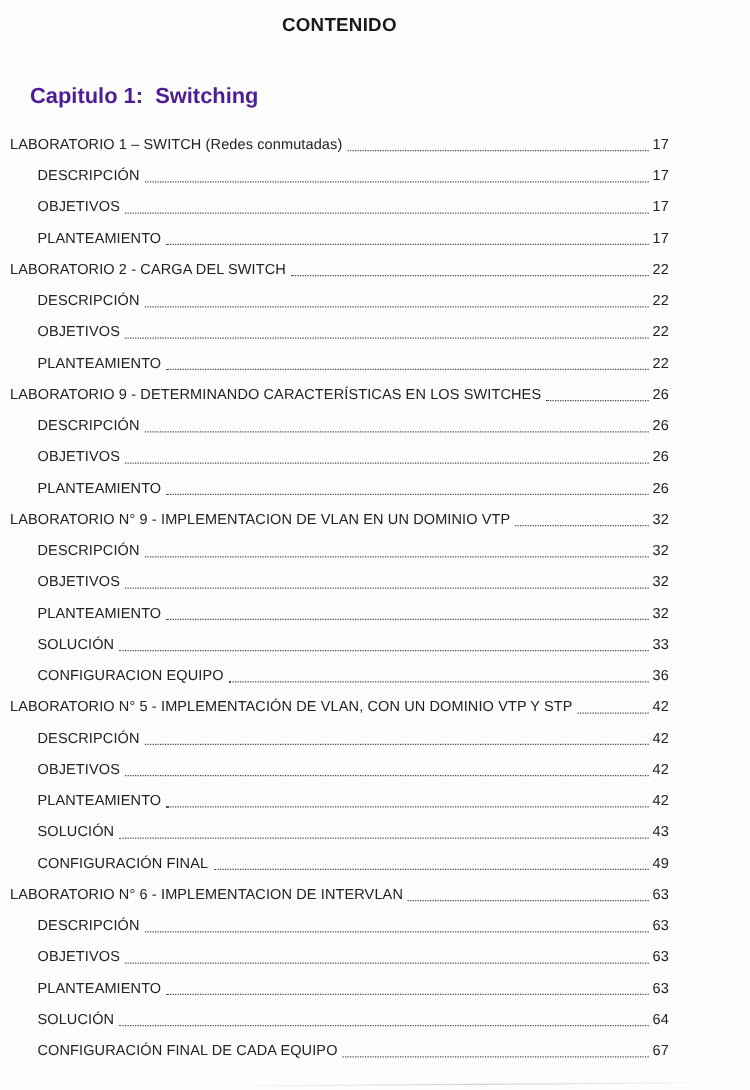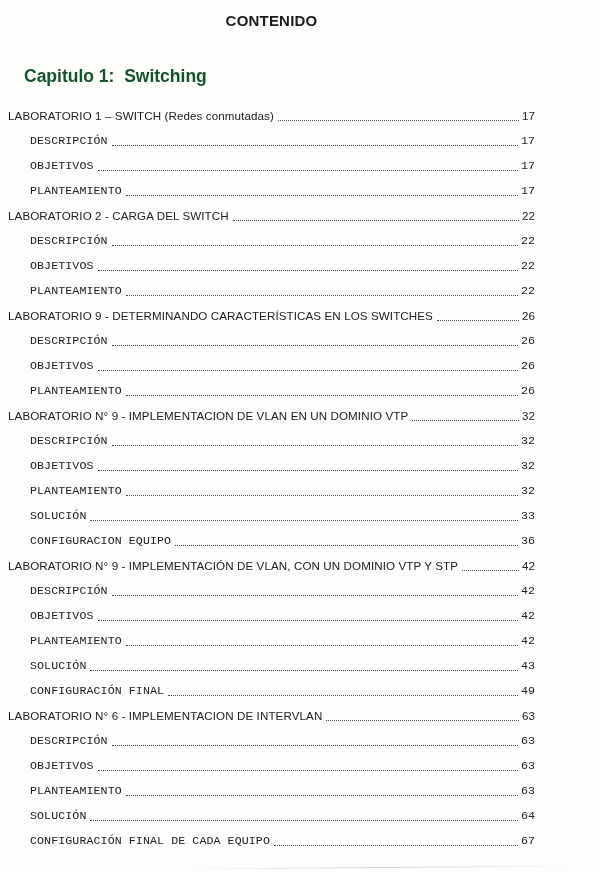"Capitulo 1: Switching" .chapter-heading { color: #14532d -> #4c1d95 }
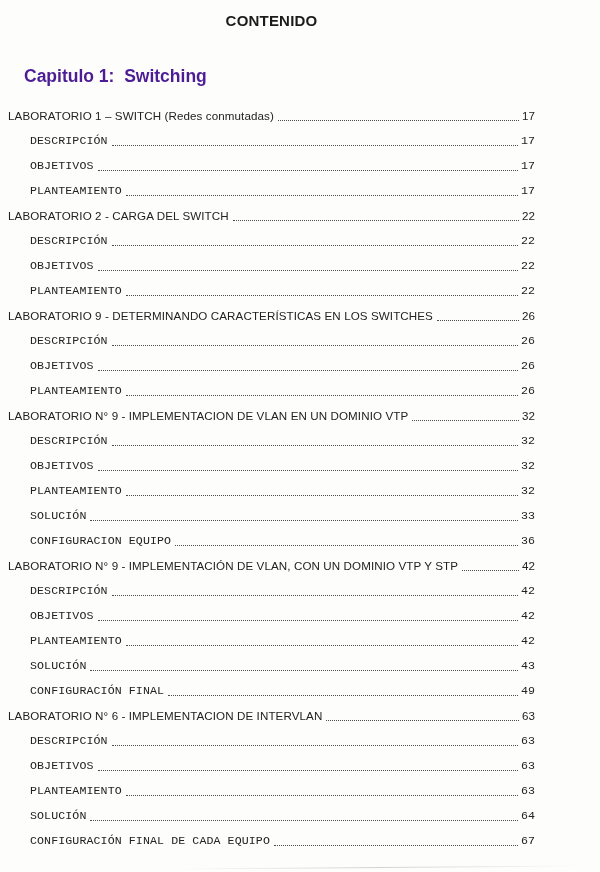"DESCRIPCIÓN" .toc-row.sub { font-family: Liberation Mono, monospace -> none }
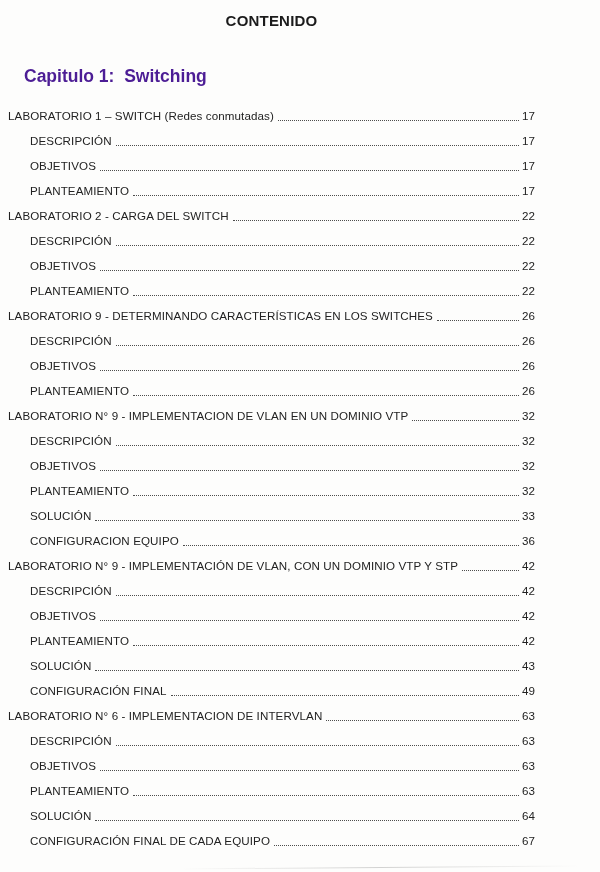"LABORATORIO N° 9 - IMPLEMENTACIÓN" span.toc-label { text: 9 -> 5 }
